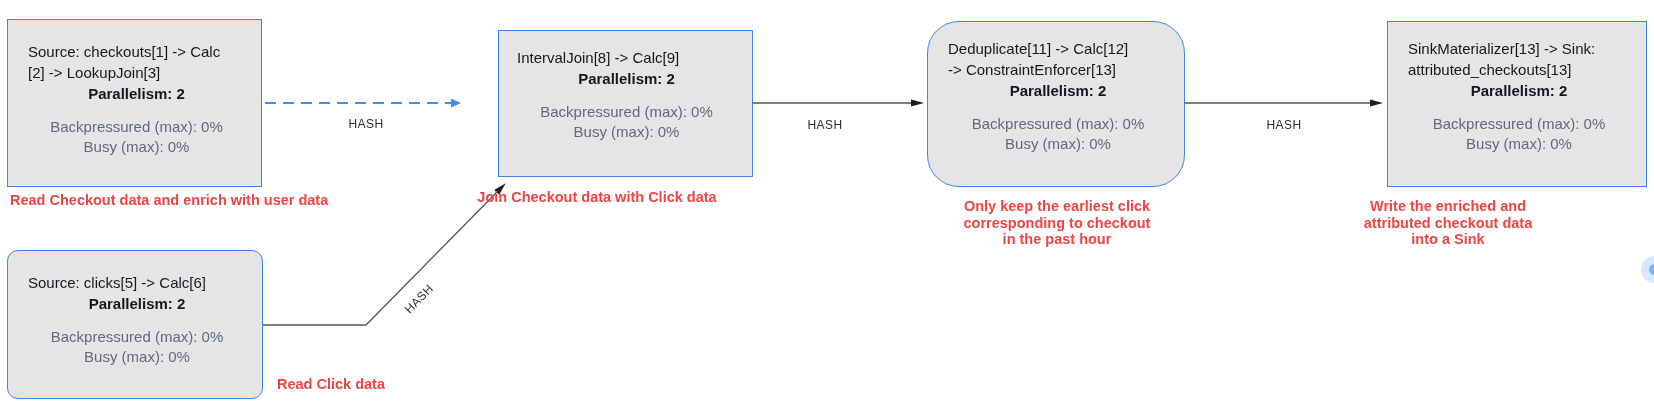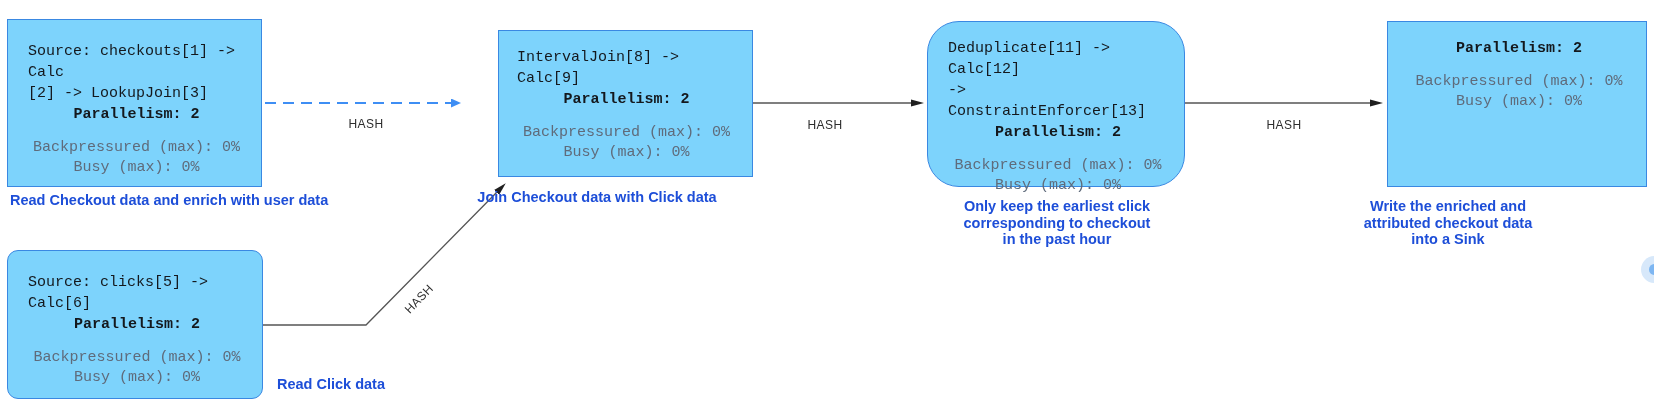"Source: checkouts[1] -> Calc" .node { background: #7dd3fc -> #e5e5e5; font-family: Liberation Mono, monospace -> none }
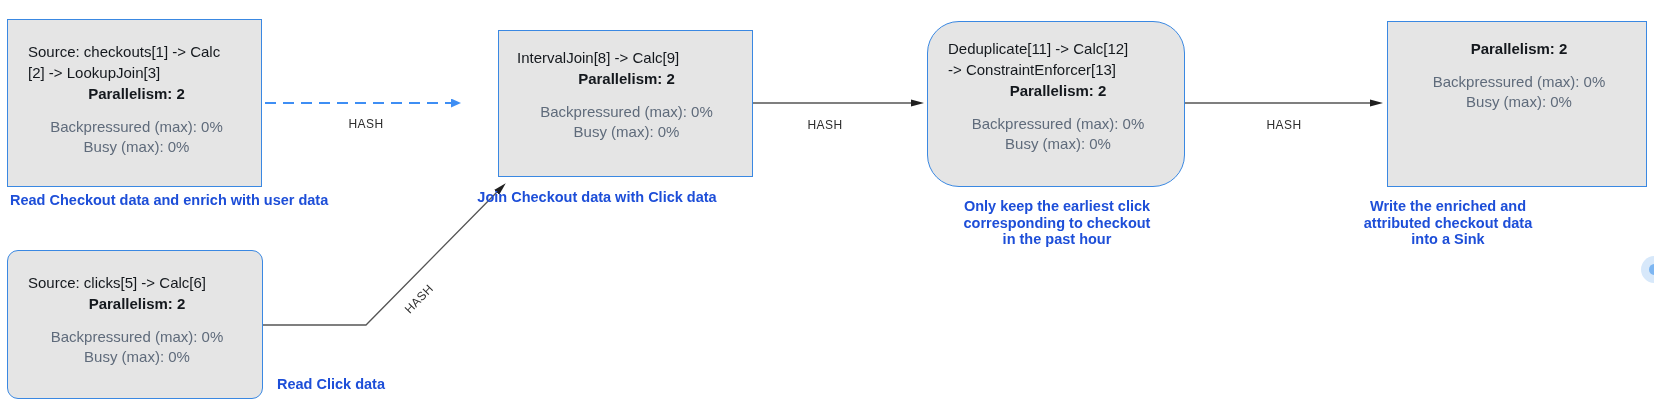"SinkMaterializer[13] -> Sink:" div.title { html: none -> <div>SinkMaterializer[13] -&gt; Sink: attributed_checkouts[13]</div> }
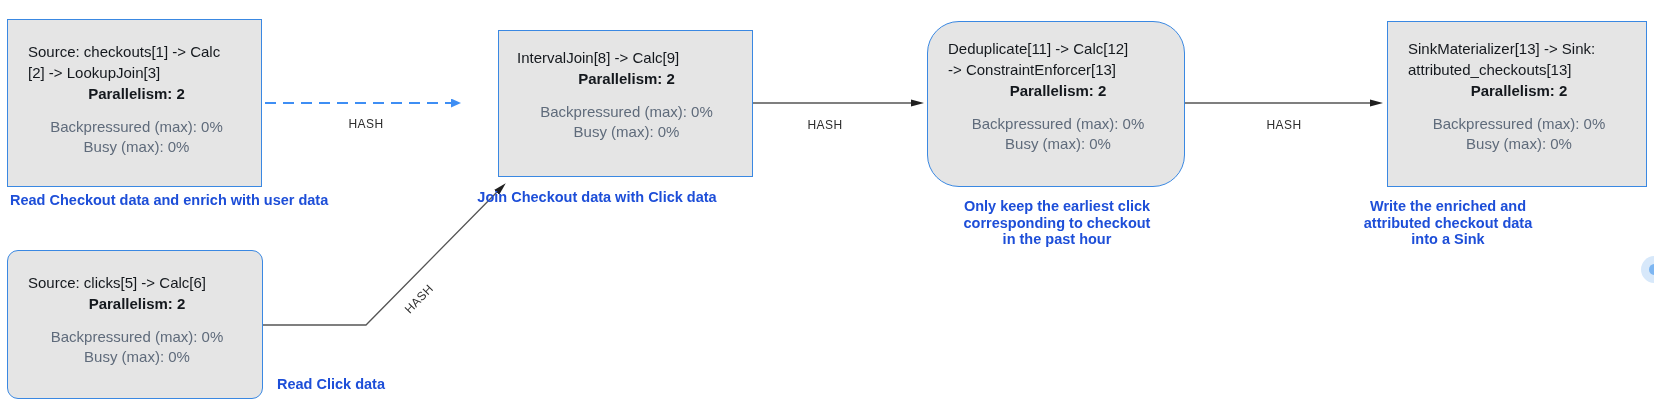"Read Checkout data and enrich" .annotation { color: #1d4ed8 -> #ef4444 }
